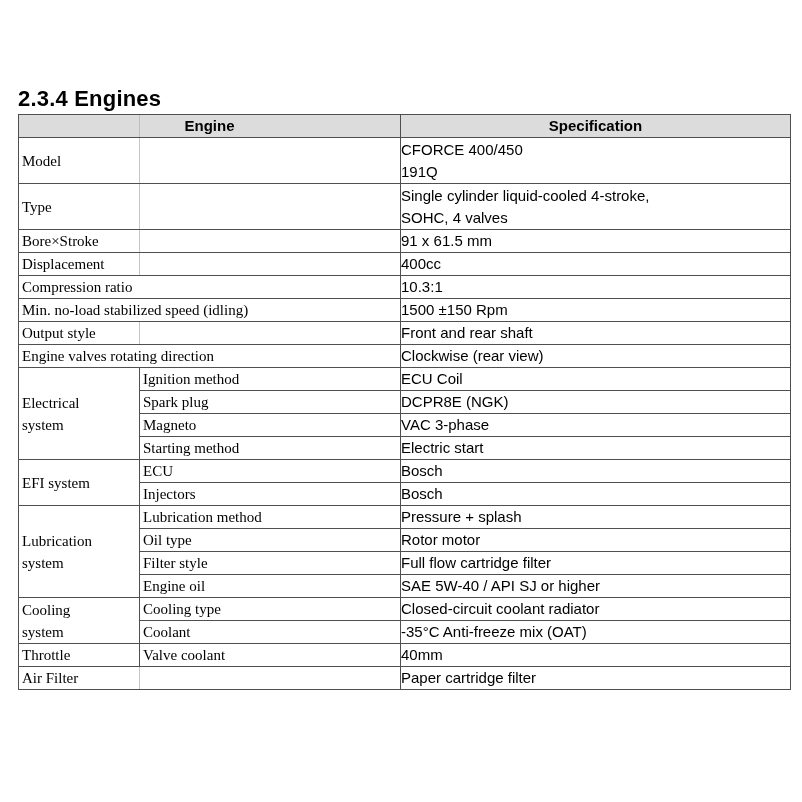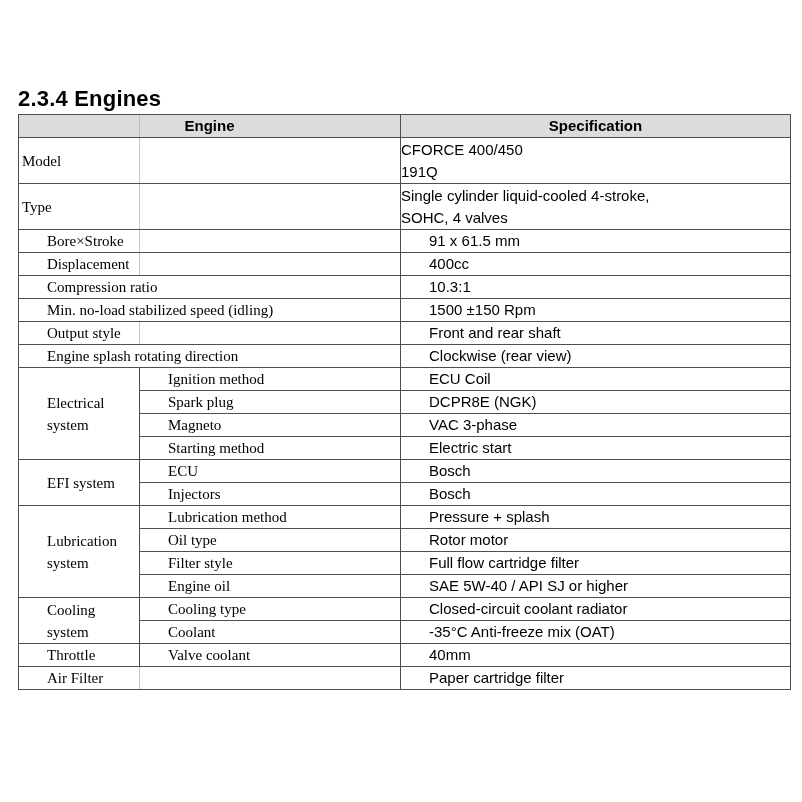"Bore×Stroke" tr.single td { padding-left: 28px -> none }
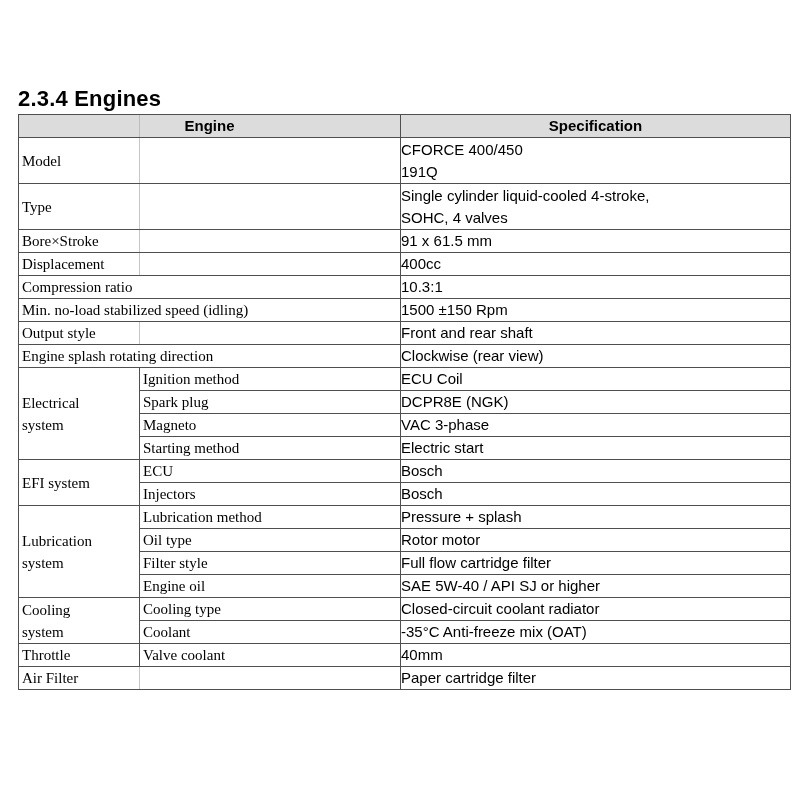"Engine splash rotating direction" td.c-label { text: splash -> valves }
